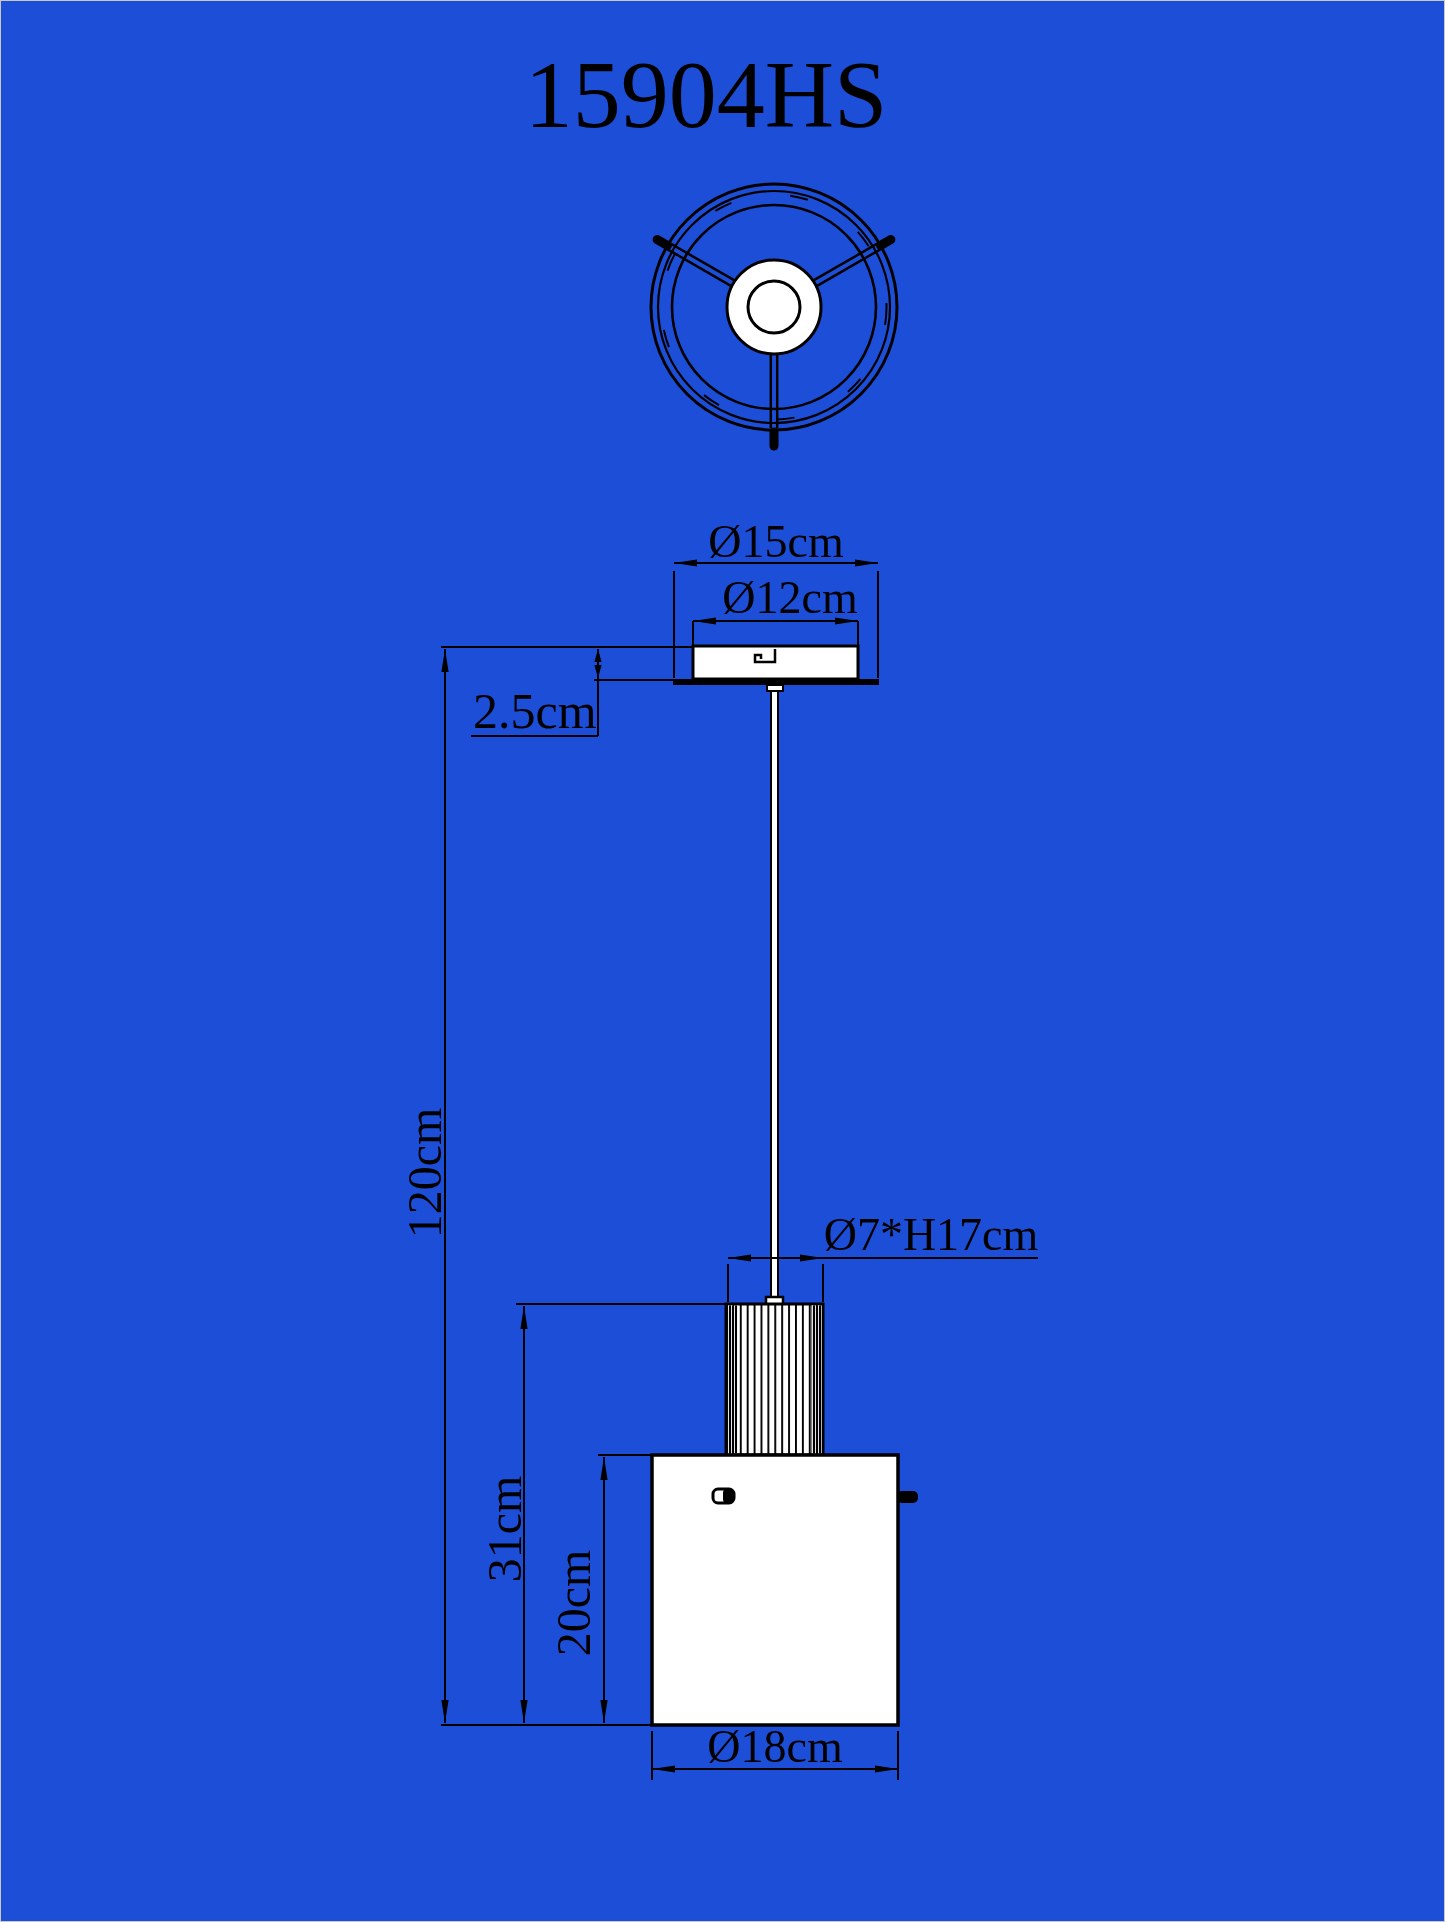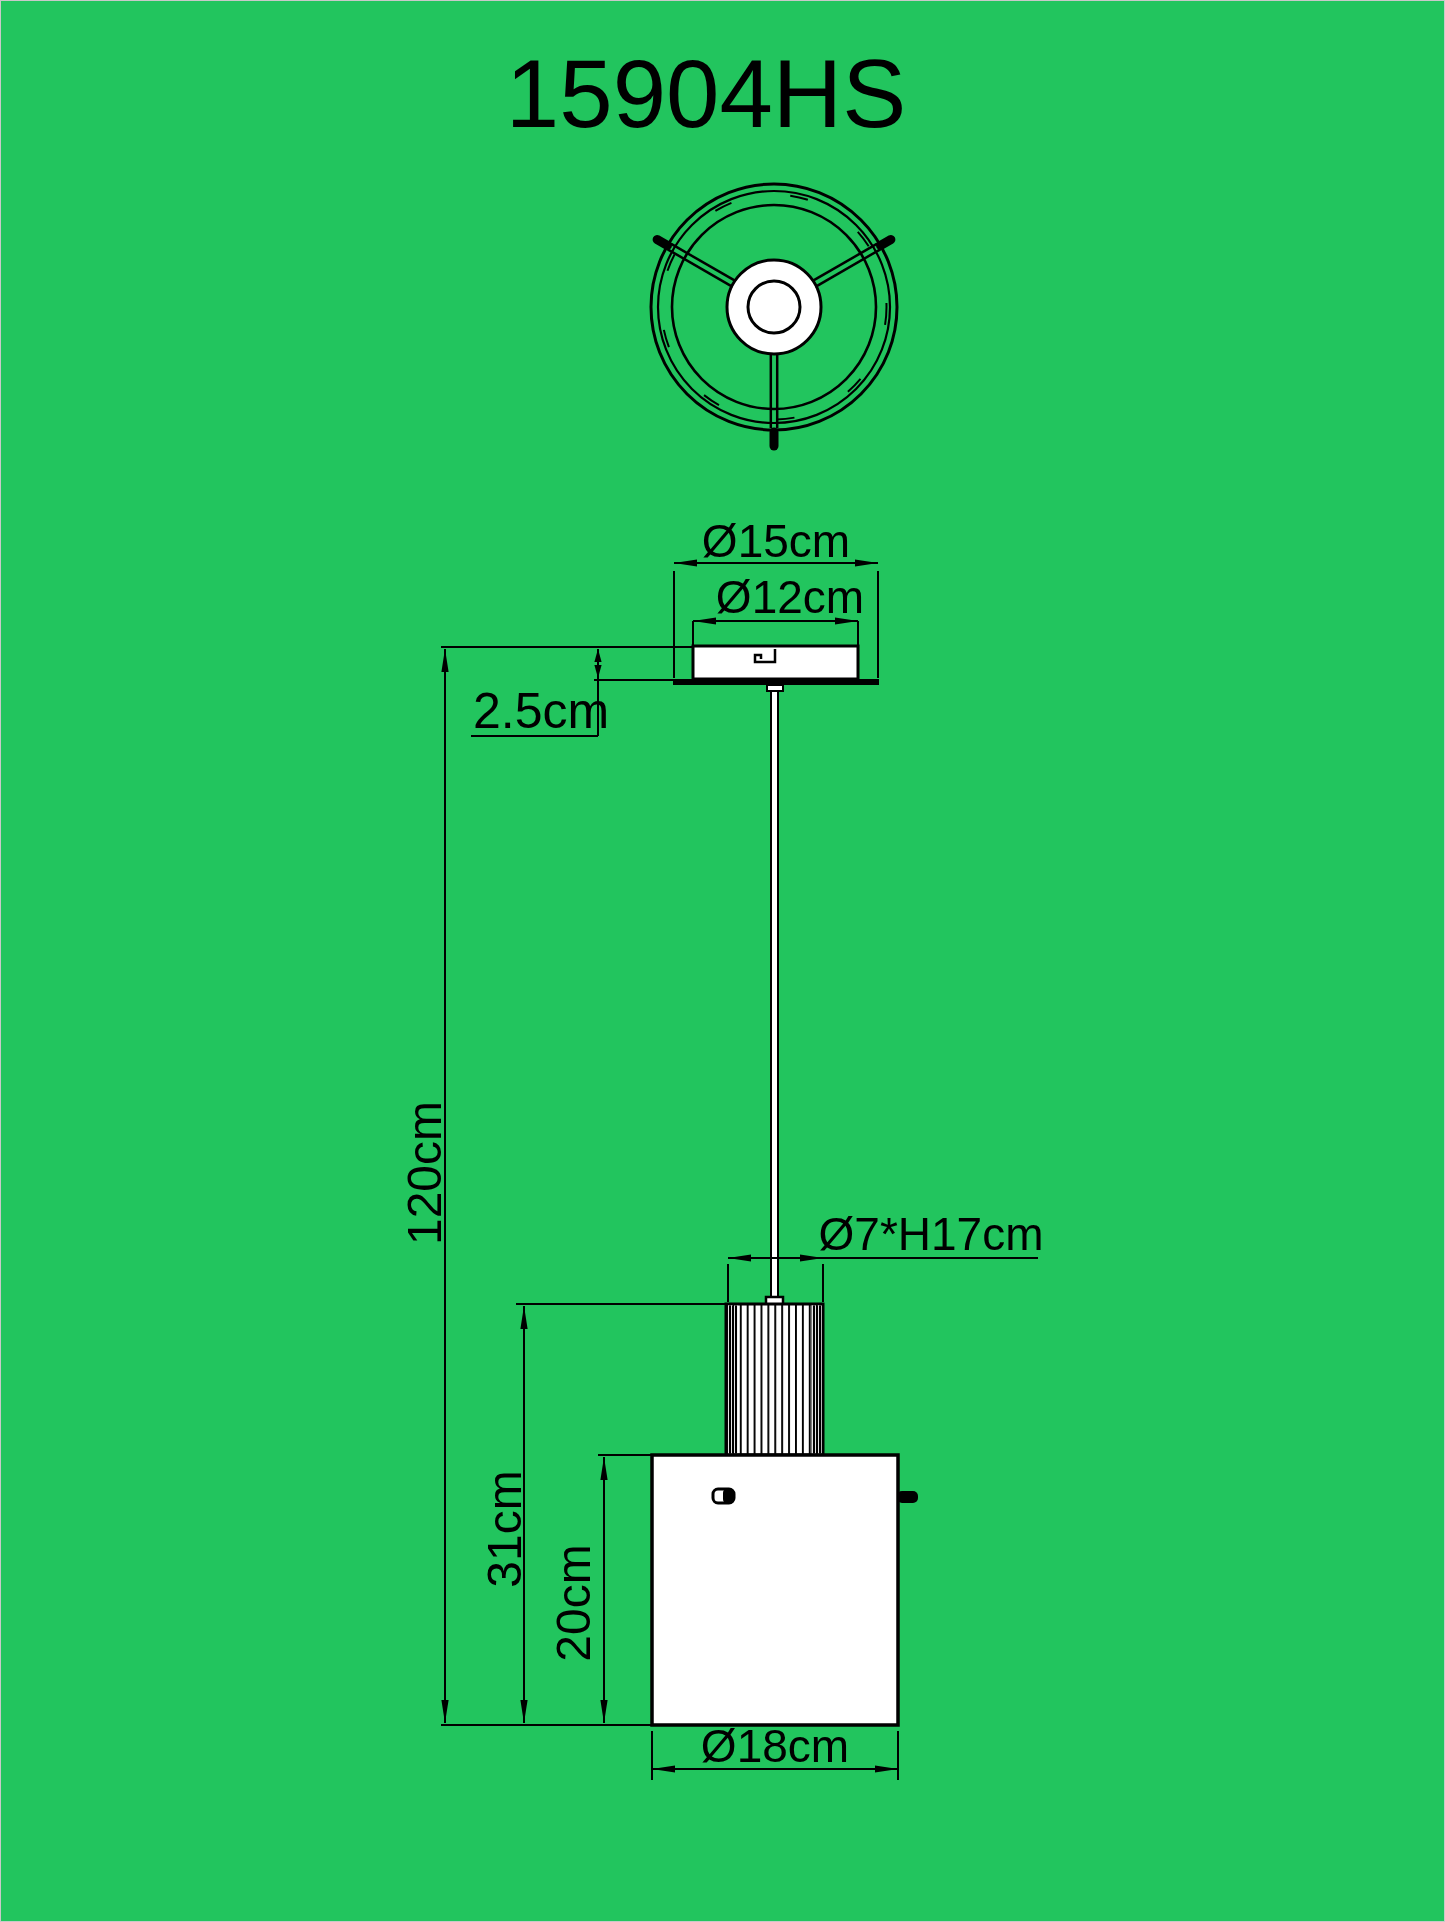"15904HS" .sheet { background: #22c55e -> #1d4ed8; font-family: Liberation Sans, sans-serif -> Liberation Serif, serif }
